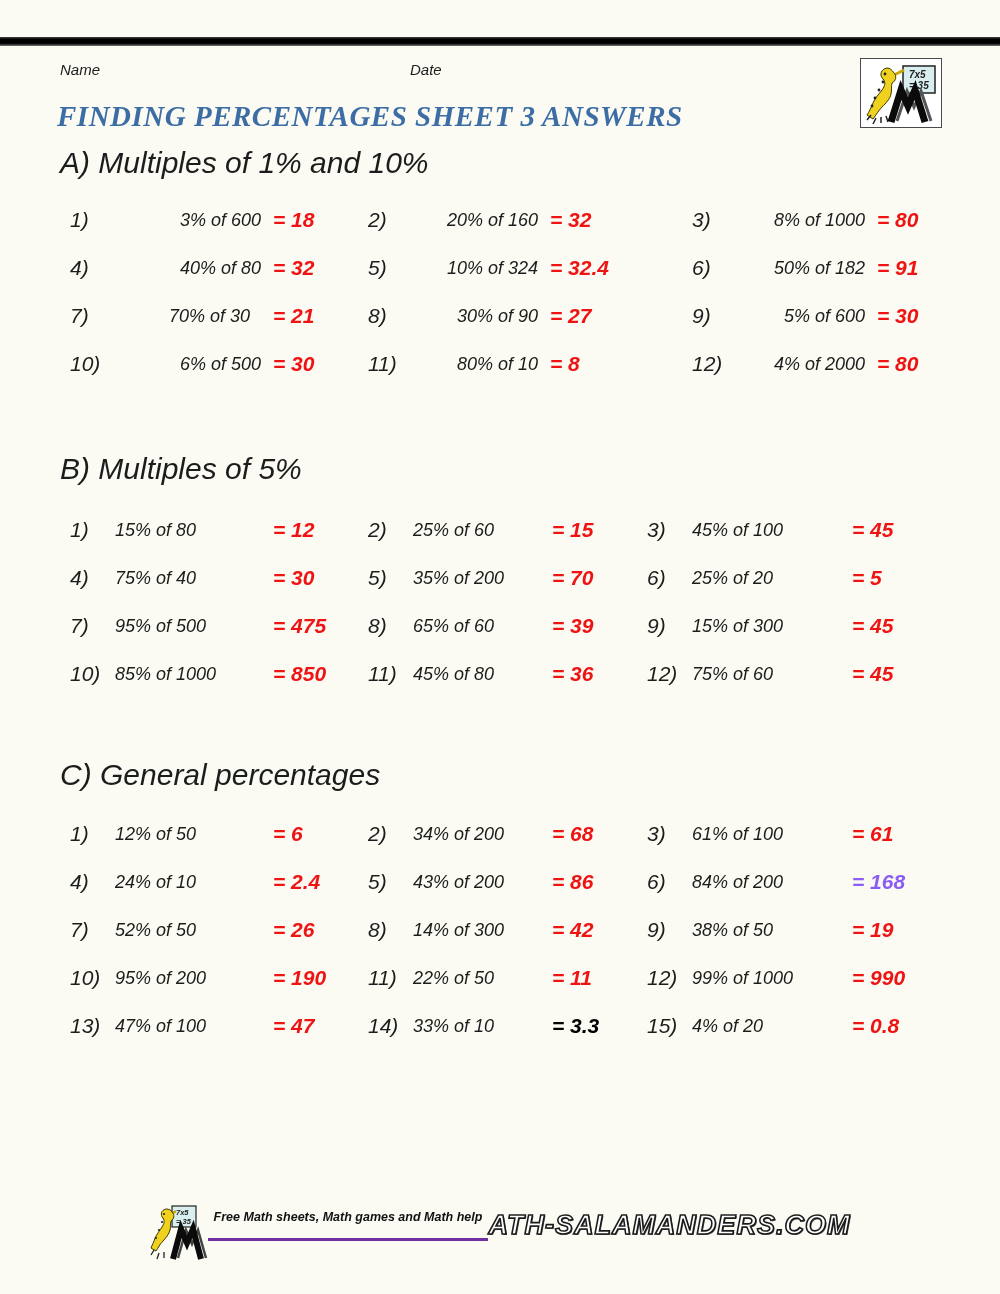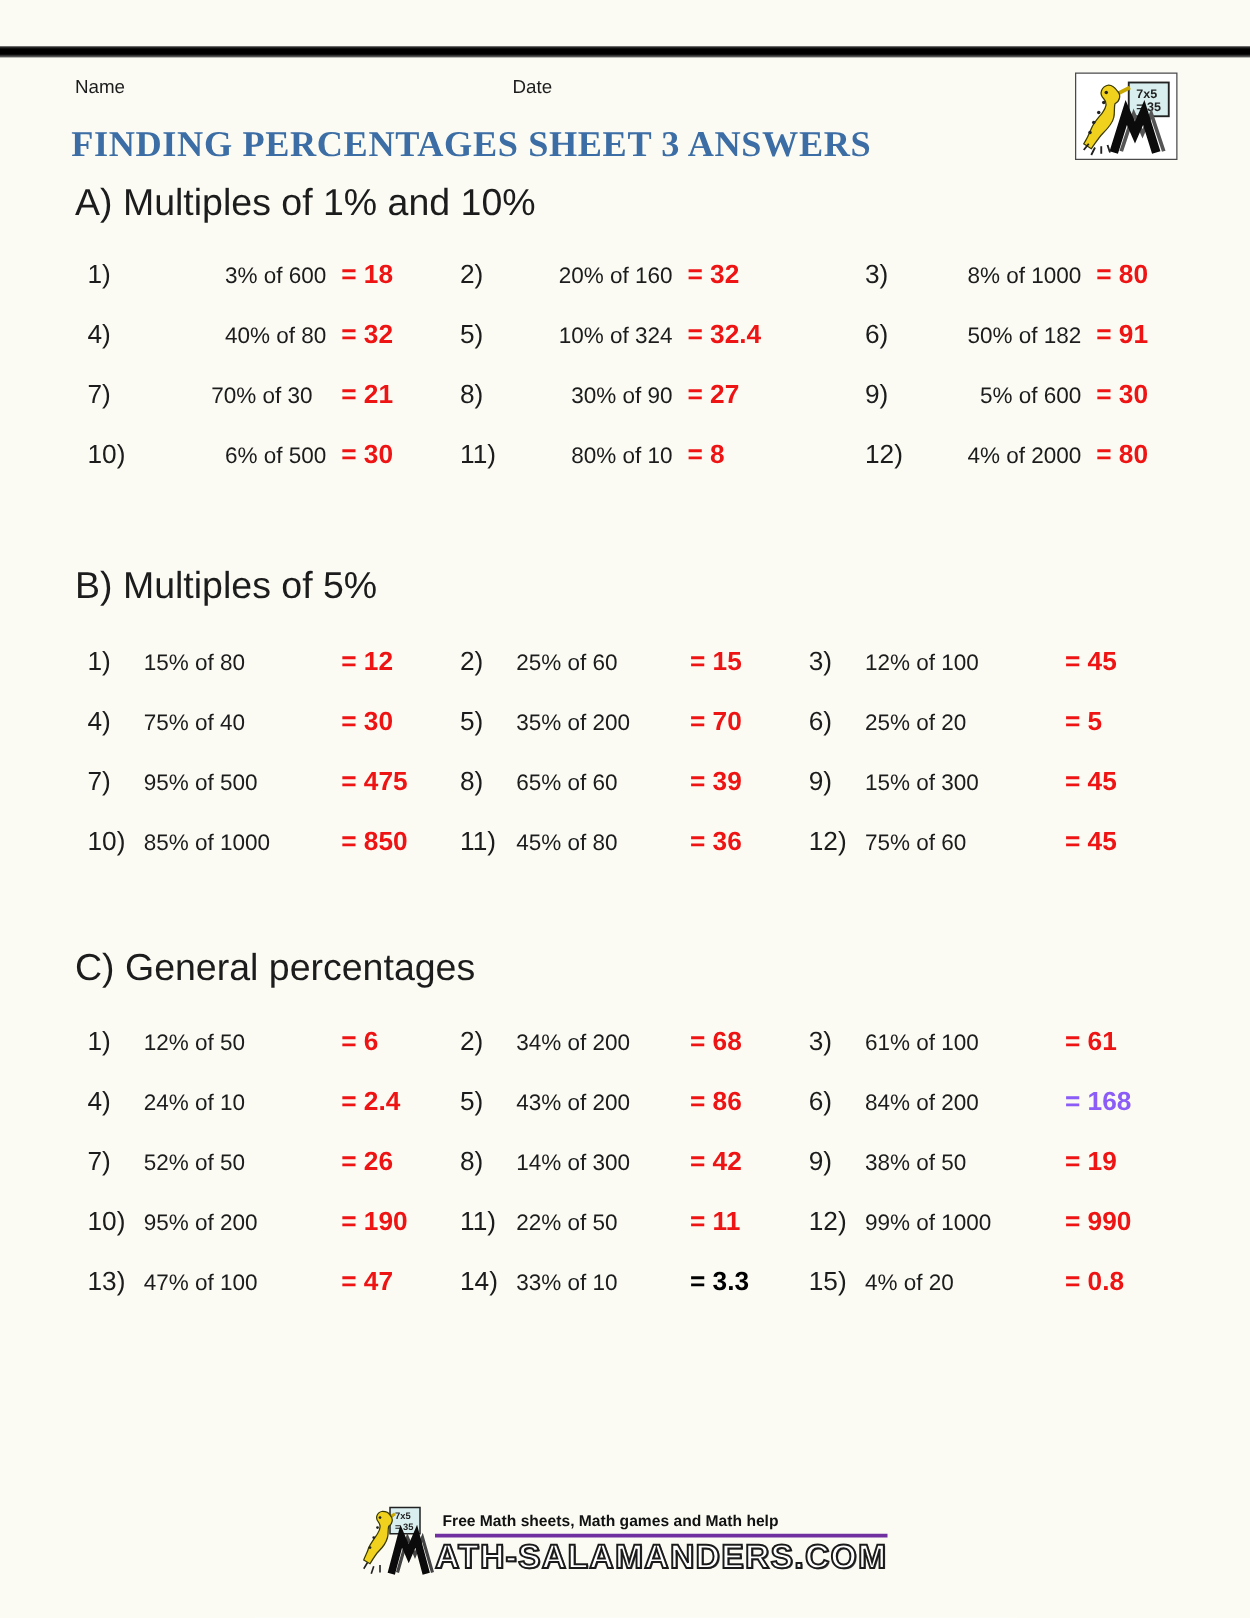"Name" .page { font-style: none -> italic }
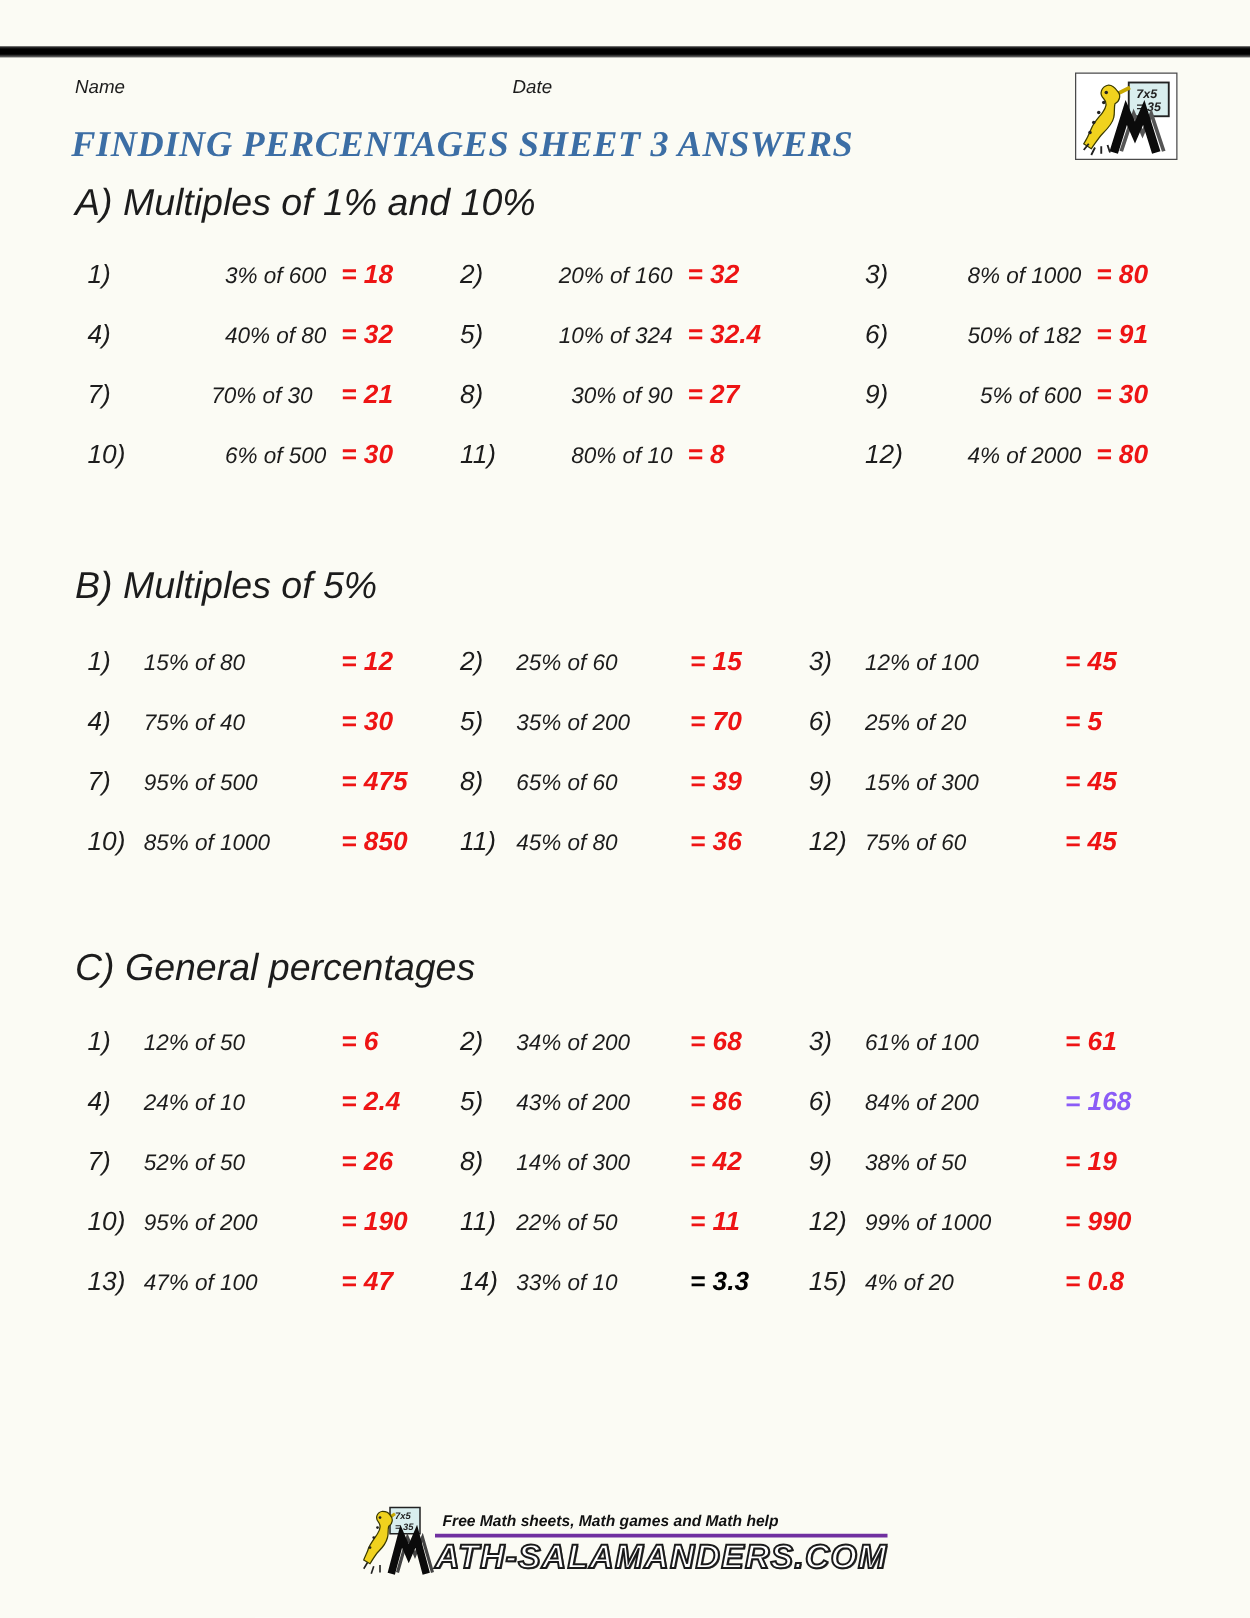"12% of 100" span.expr { text: 12% -> 45% }
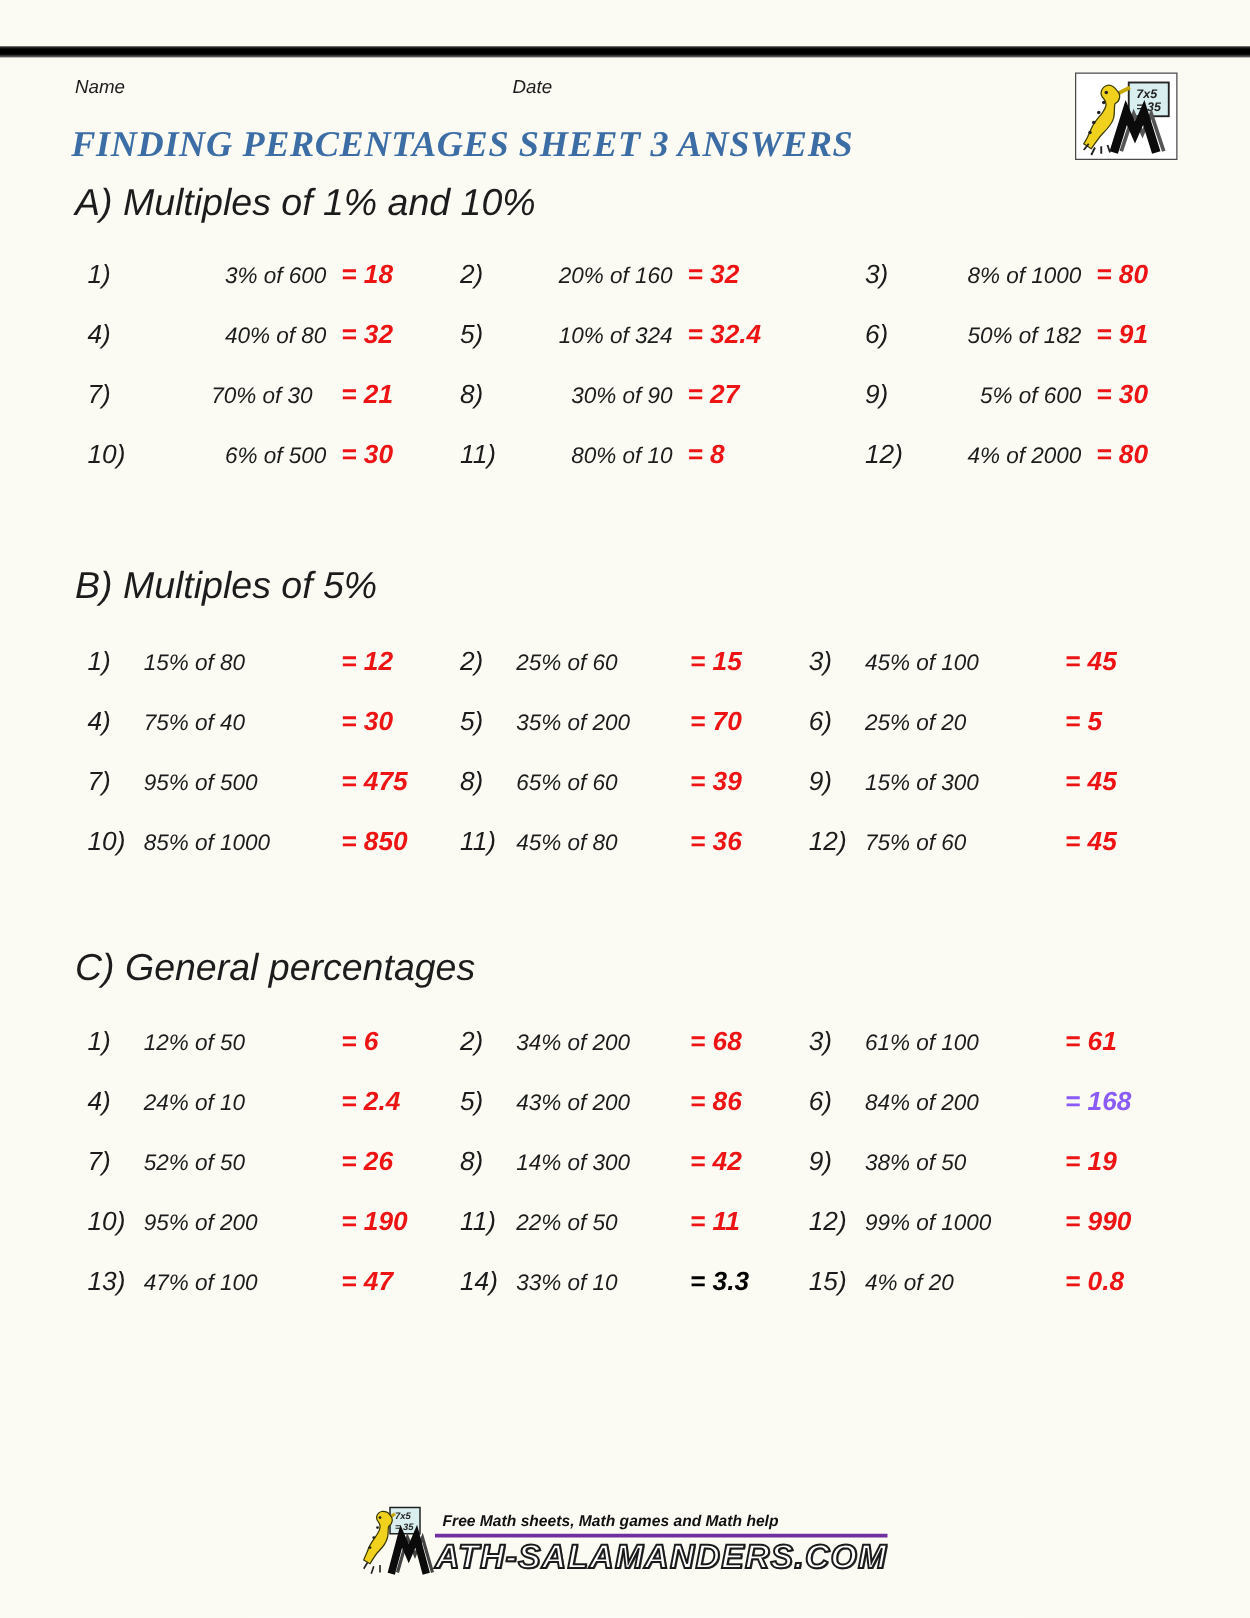"Free Math sheets, Math games" .footer-text { flex-direction: column -> row }
